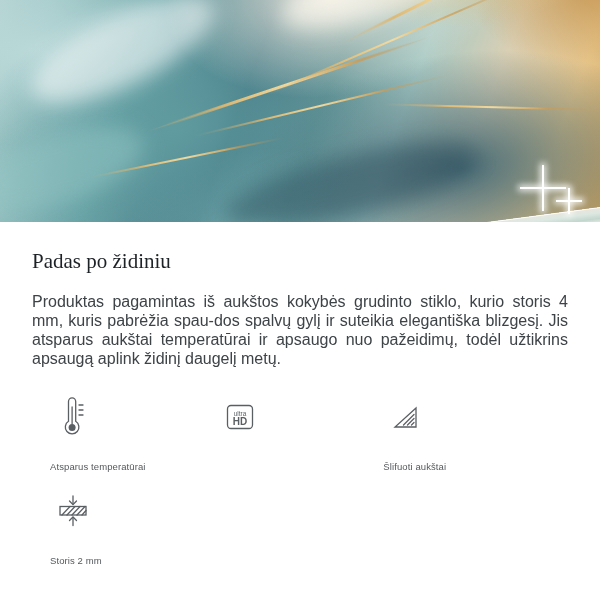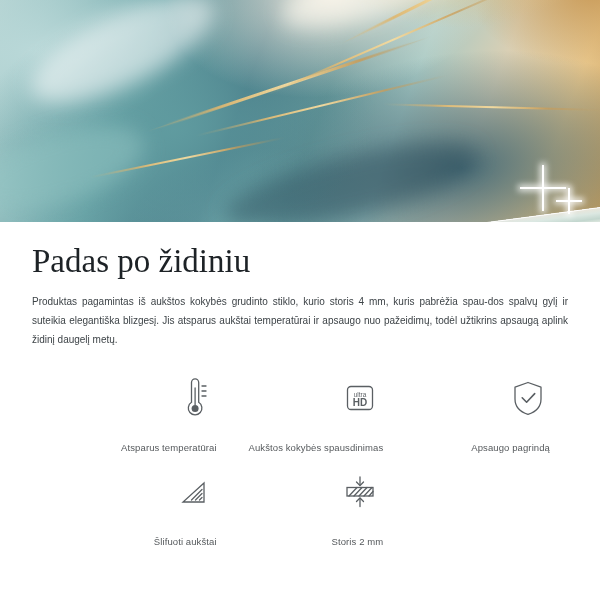"Padas po židiniu" .headline { font-size: 33px -> 21px }
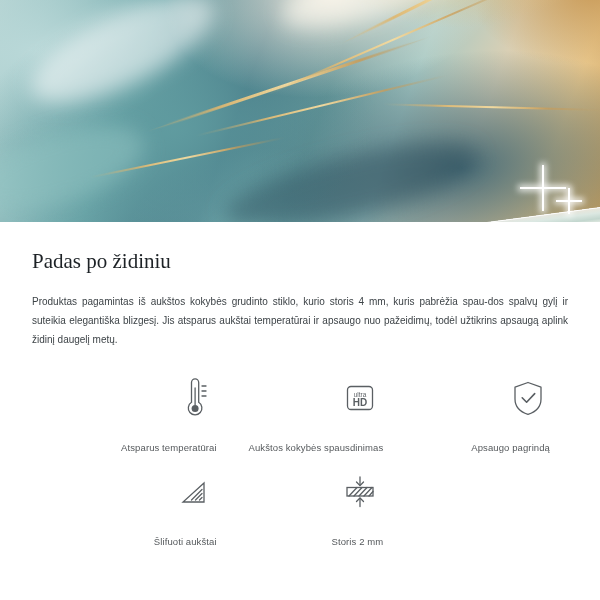"Produktas pagamintas iš aukštos kokybės" .body-copy { font-size: 10px -> 16px }
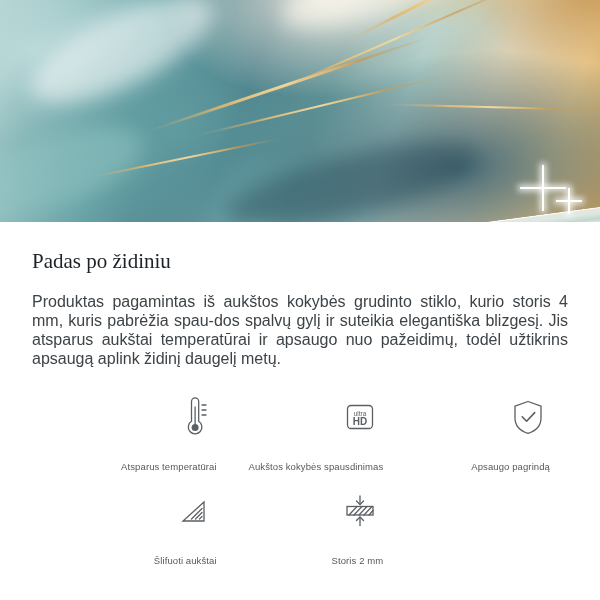"HD" .feature { align-items: flex-end -> flex-start }
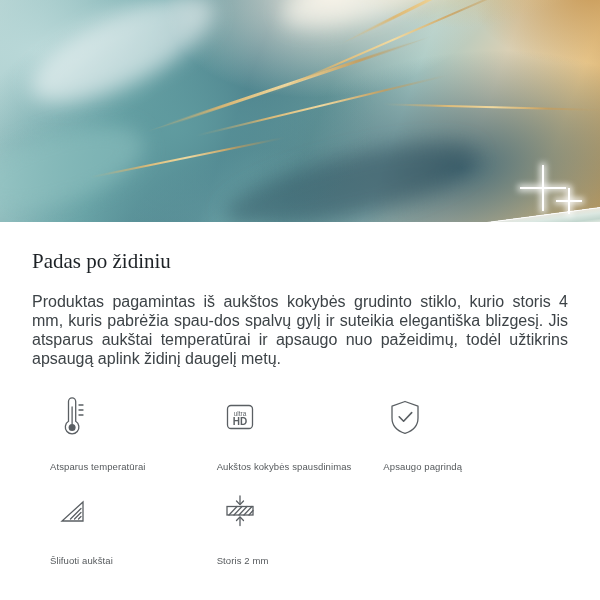"Aukštos kokybės spausdinimas" div.feature-label { html: <div>Aukštos kokybės spausdinimas</div> -> none }
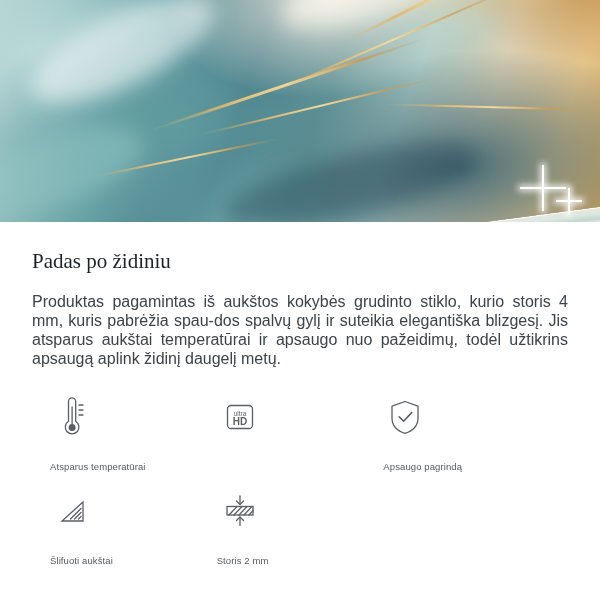"Apsaugo pagrindą" div.feature { html: <div> <div> <svg> <path></path> <path></path> </svg> </div> <div>Apsaugo pagrindą</div> </div> -> none }
